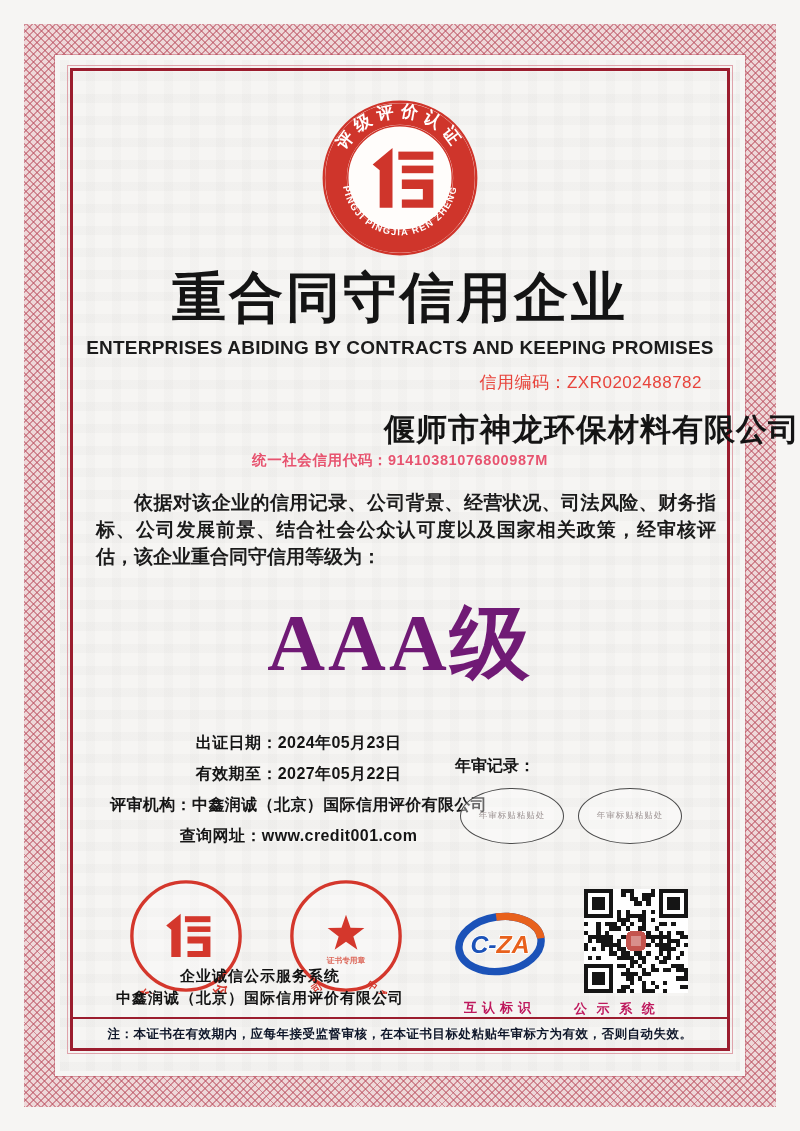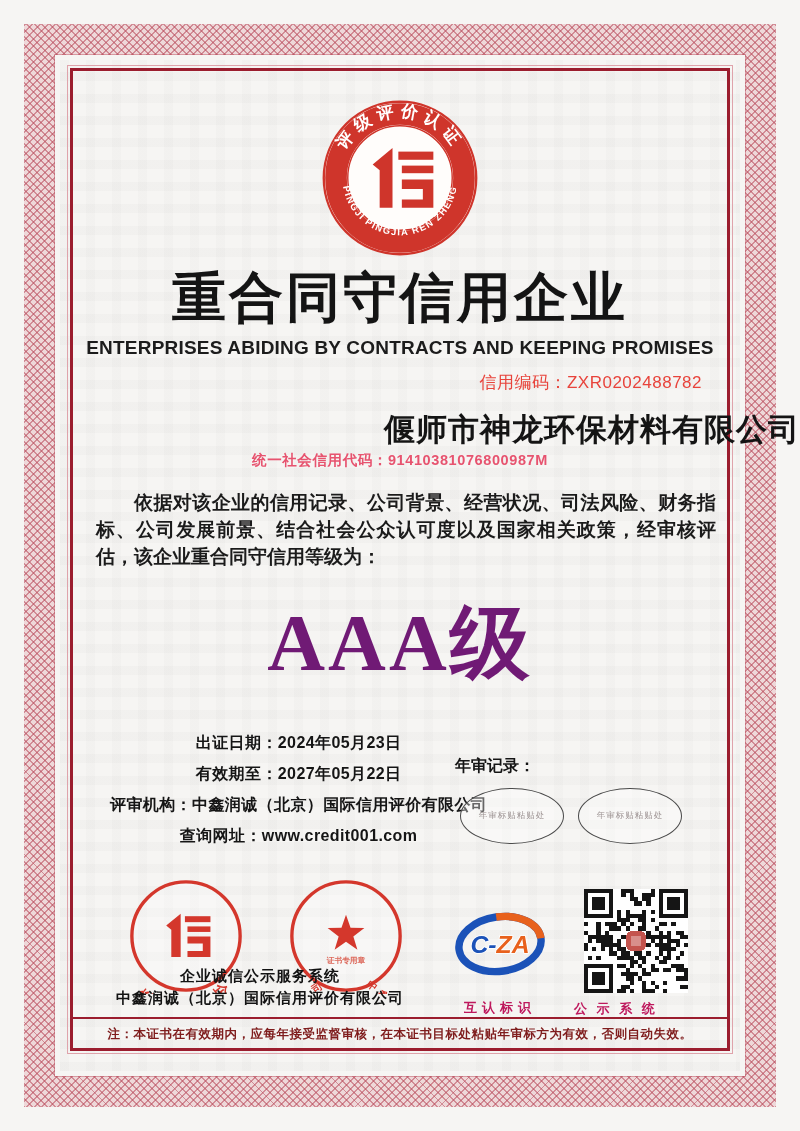"注：本证书在有效期内，应每年接受监督审核，在本证书目标处粘贴年审标方为有效，否则" .note-strip span { color: #7f1d1d -> #0f172a }
